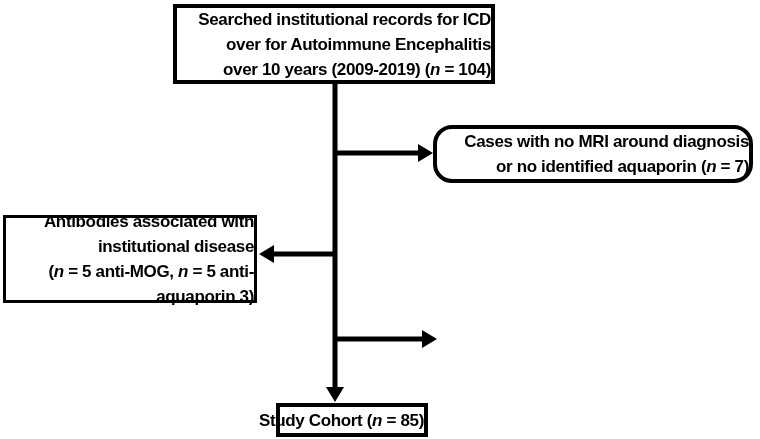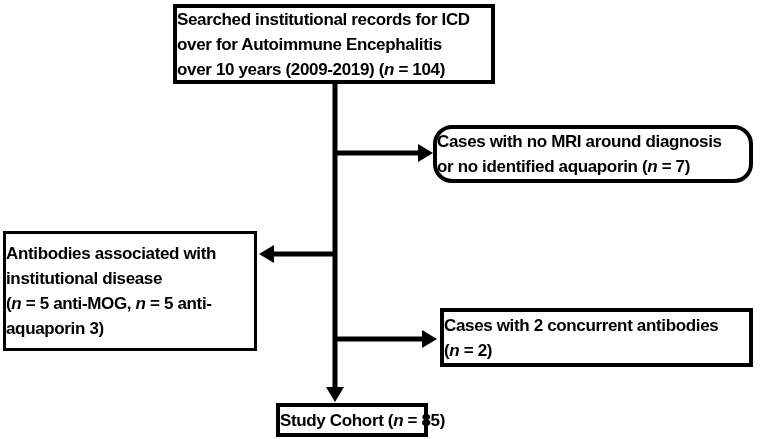"Searched institutional records for ICD" .fbox { align-items: flex-start -> flex-end }
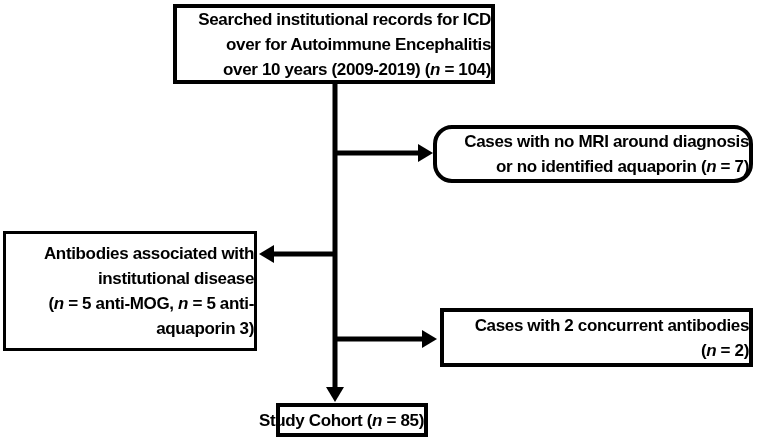"Antibodies associated with" #box-left { height: 120px -> 88px; margin-top: 16px -> none }
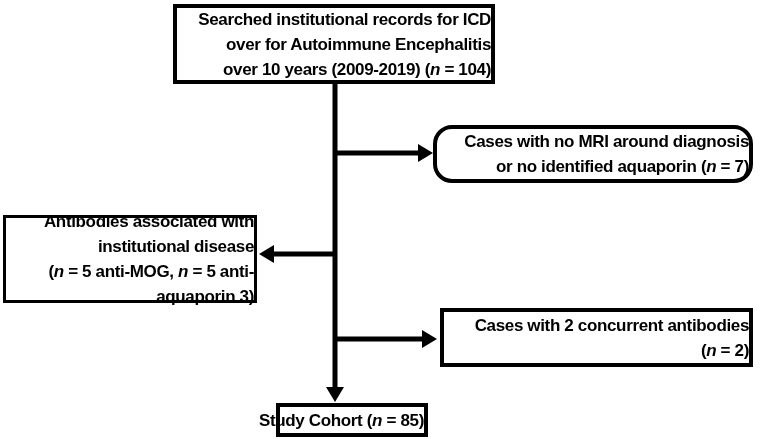"Cases with 2 concurrent antibodies" div.fbox { html: <div> <div><span>Cases with 2 concurrent antibodies</span></div> <div><span>(</span><i>n</i><span> = 2)</span></div> </div> -> none }
